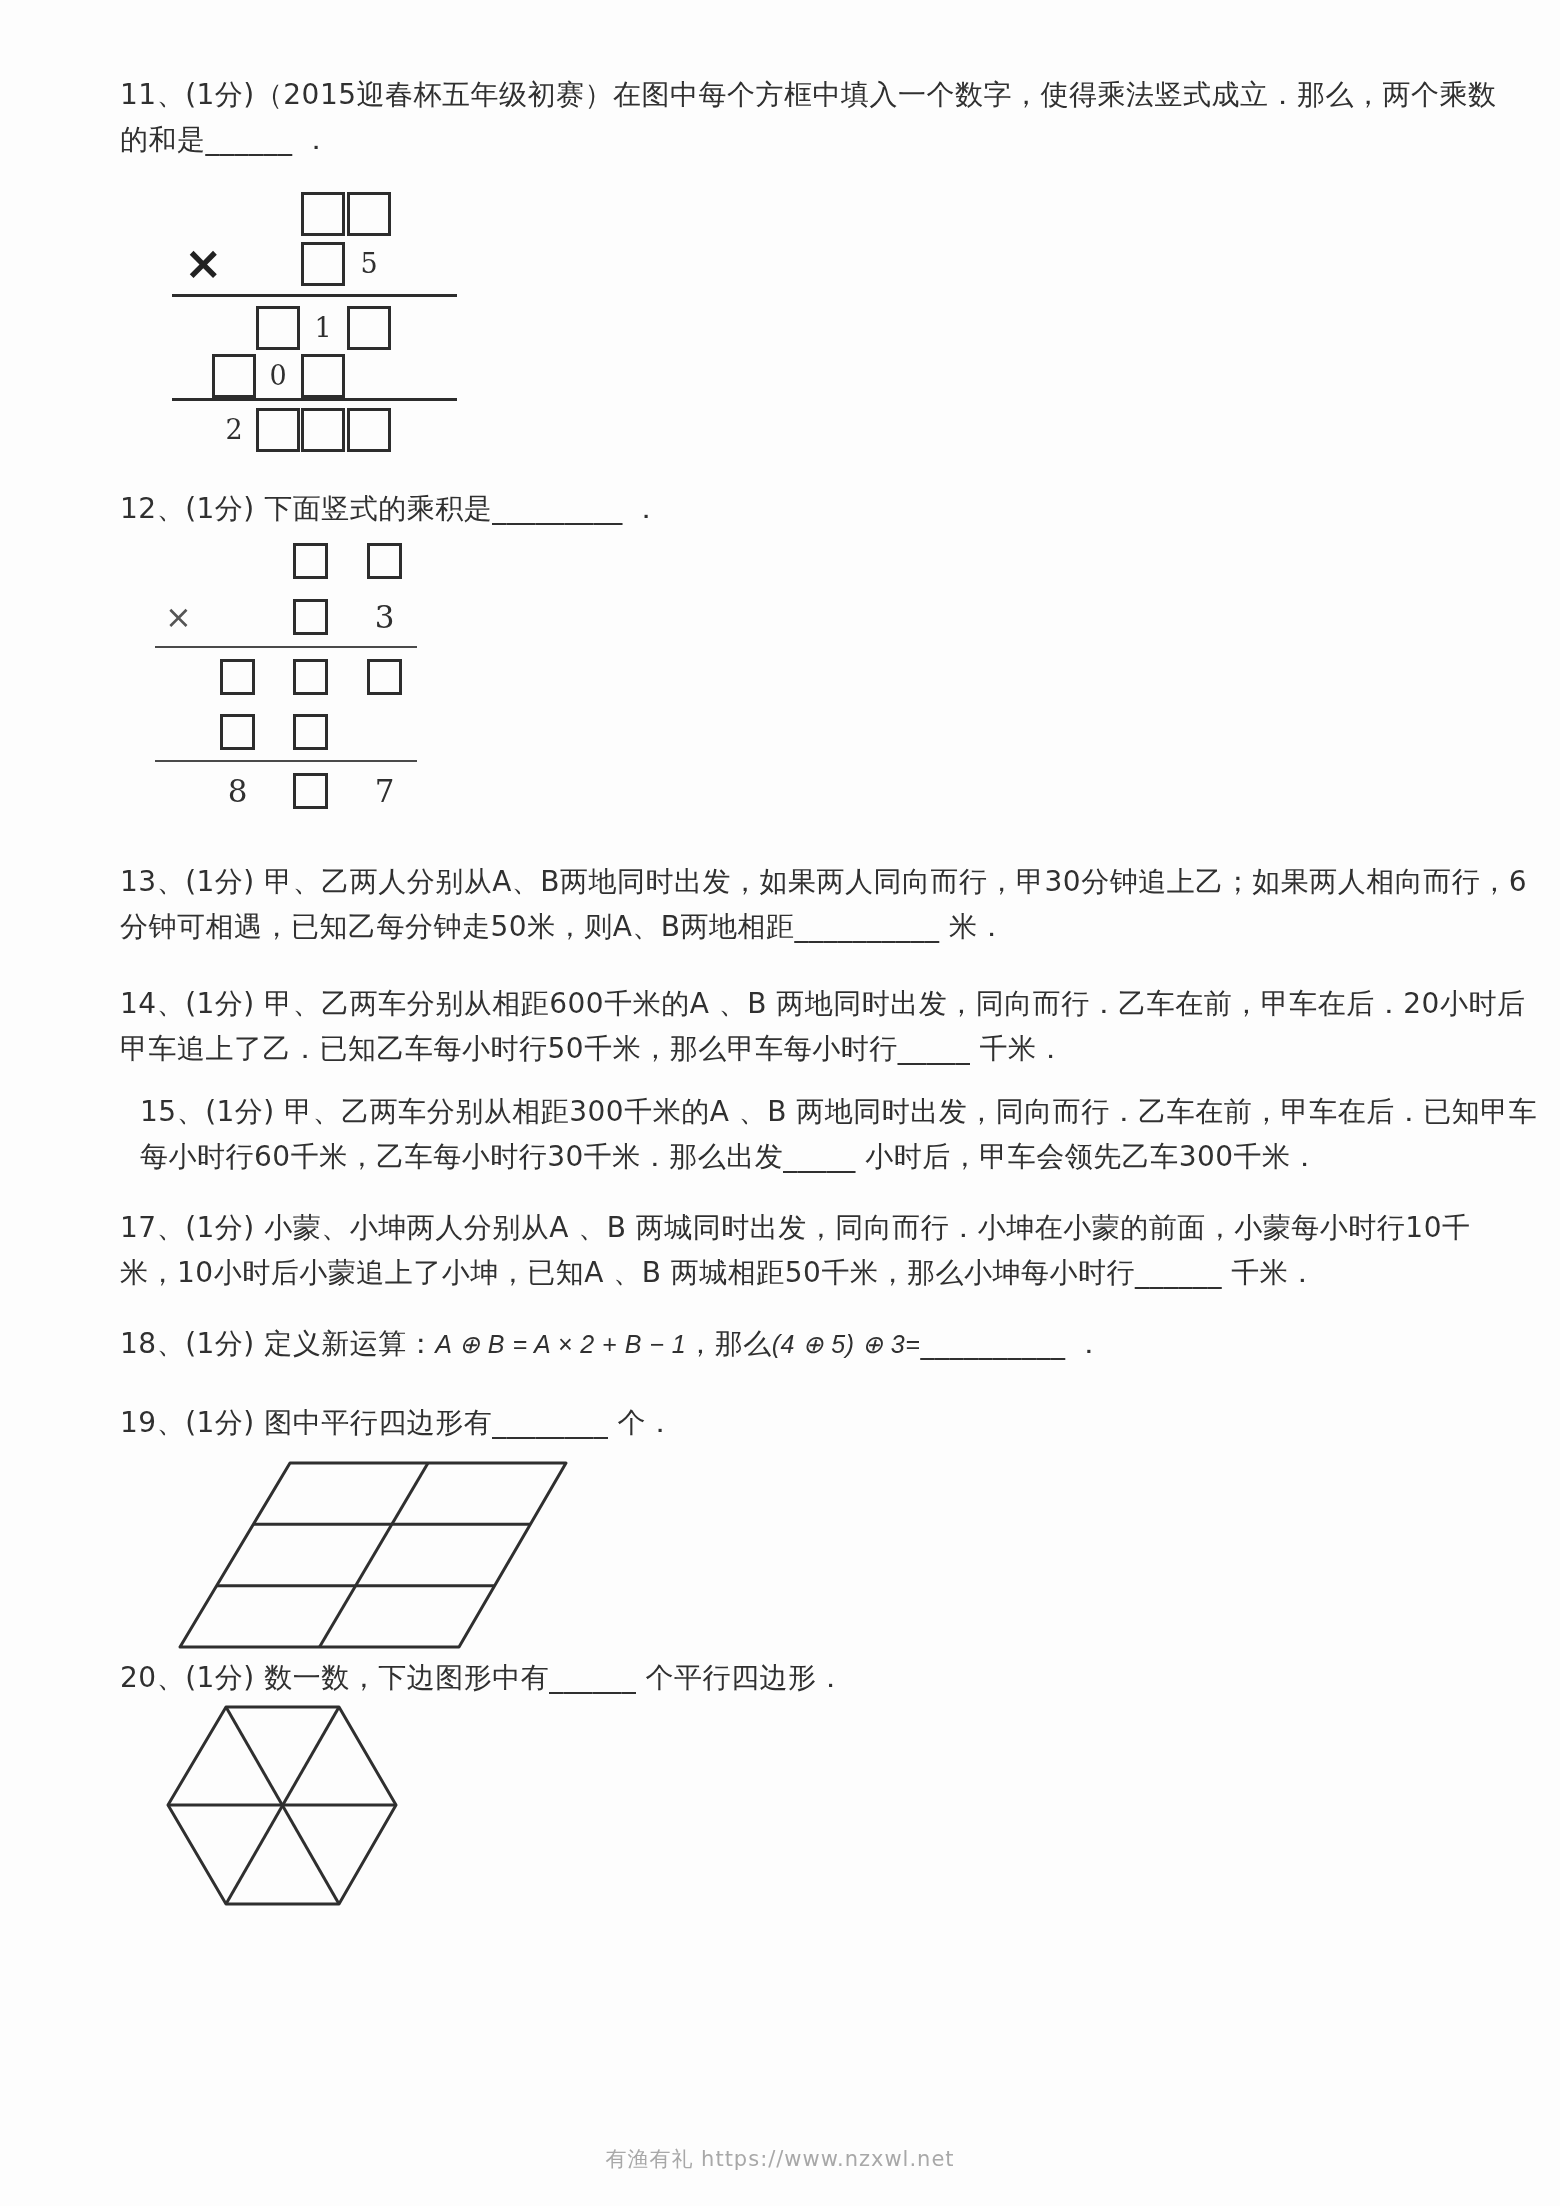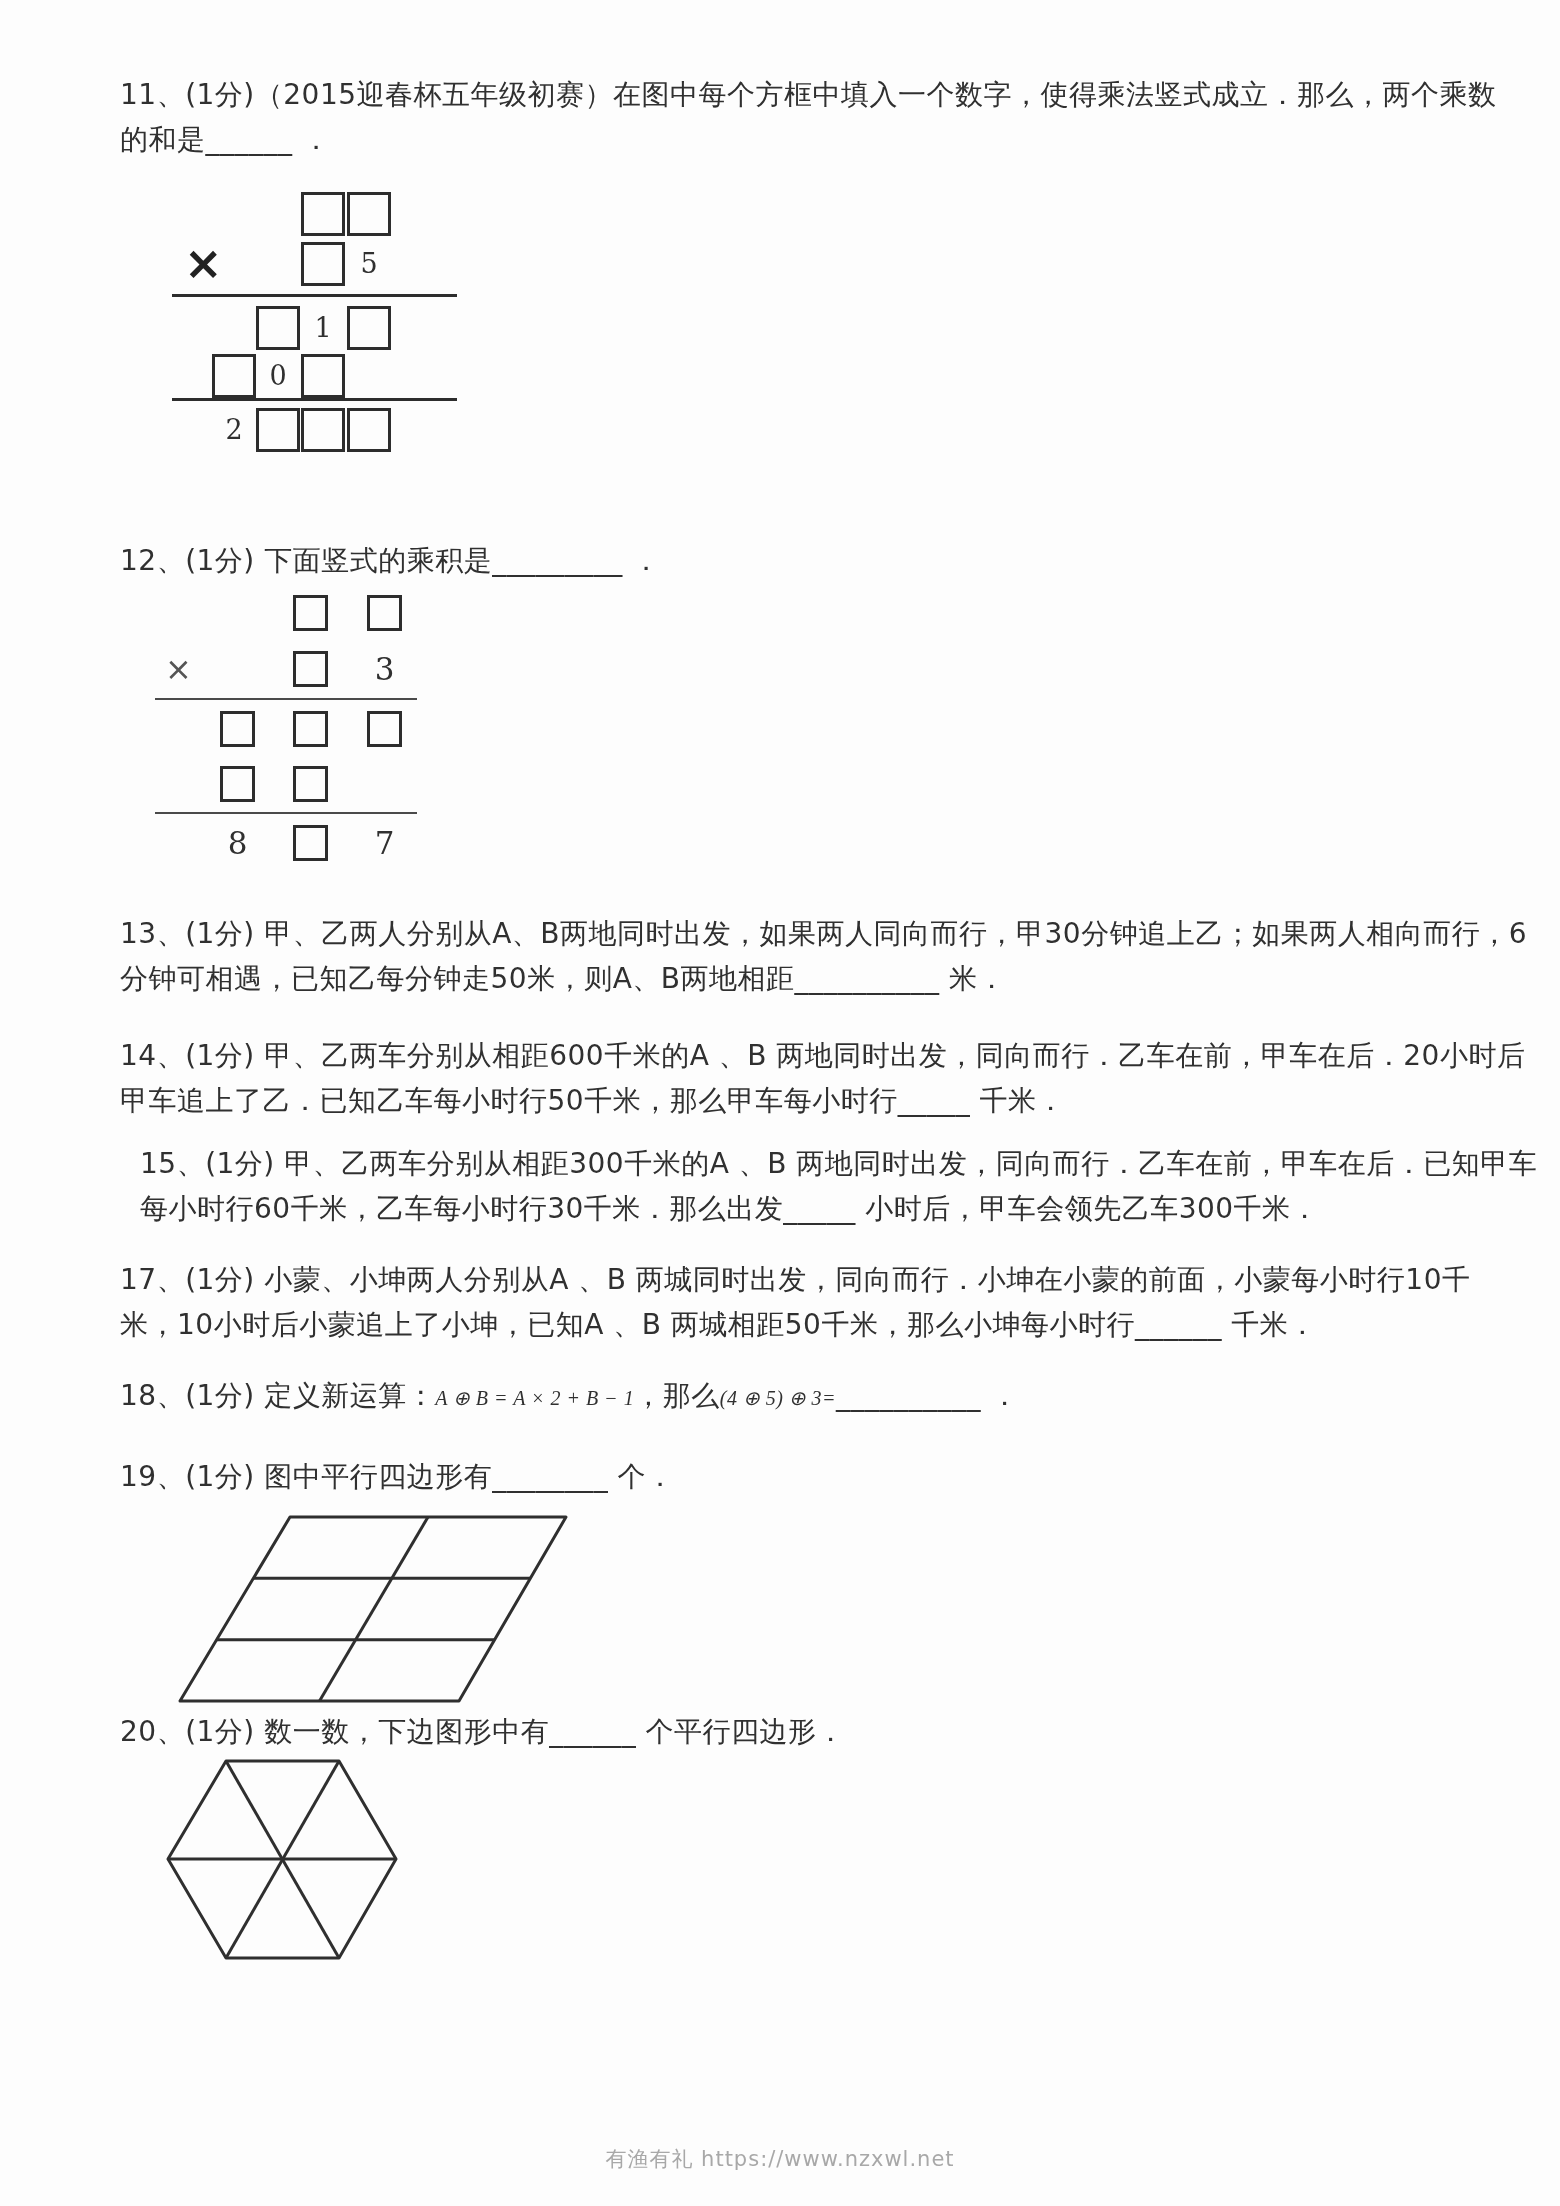"12、(1分) 下面竖式的乘积是_________ ．" .mt-q12 { margin-top: 88px -> 36px }
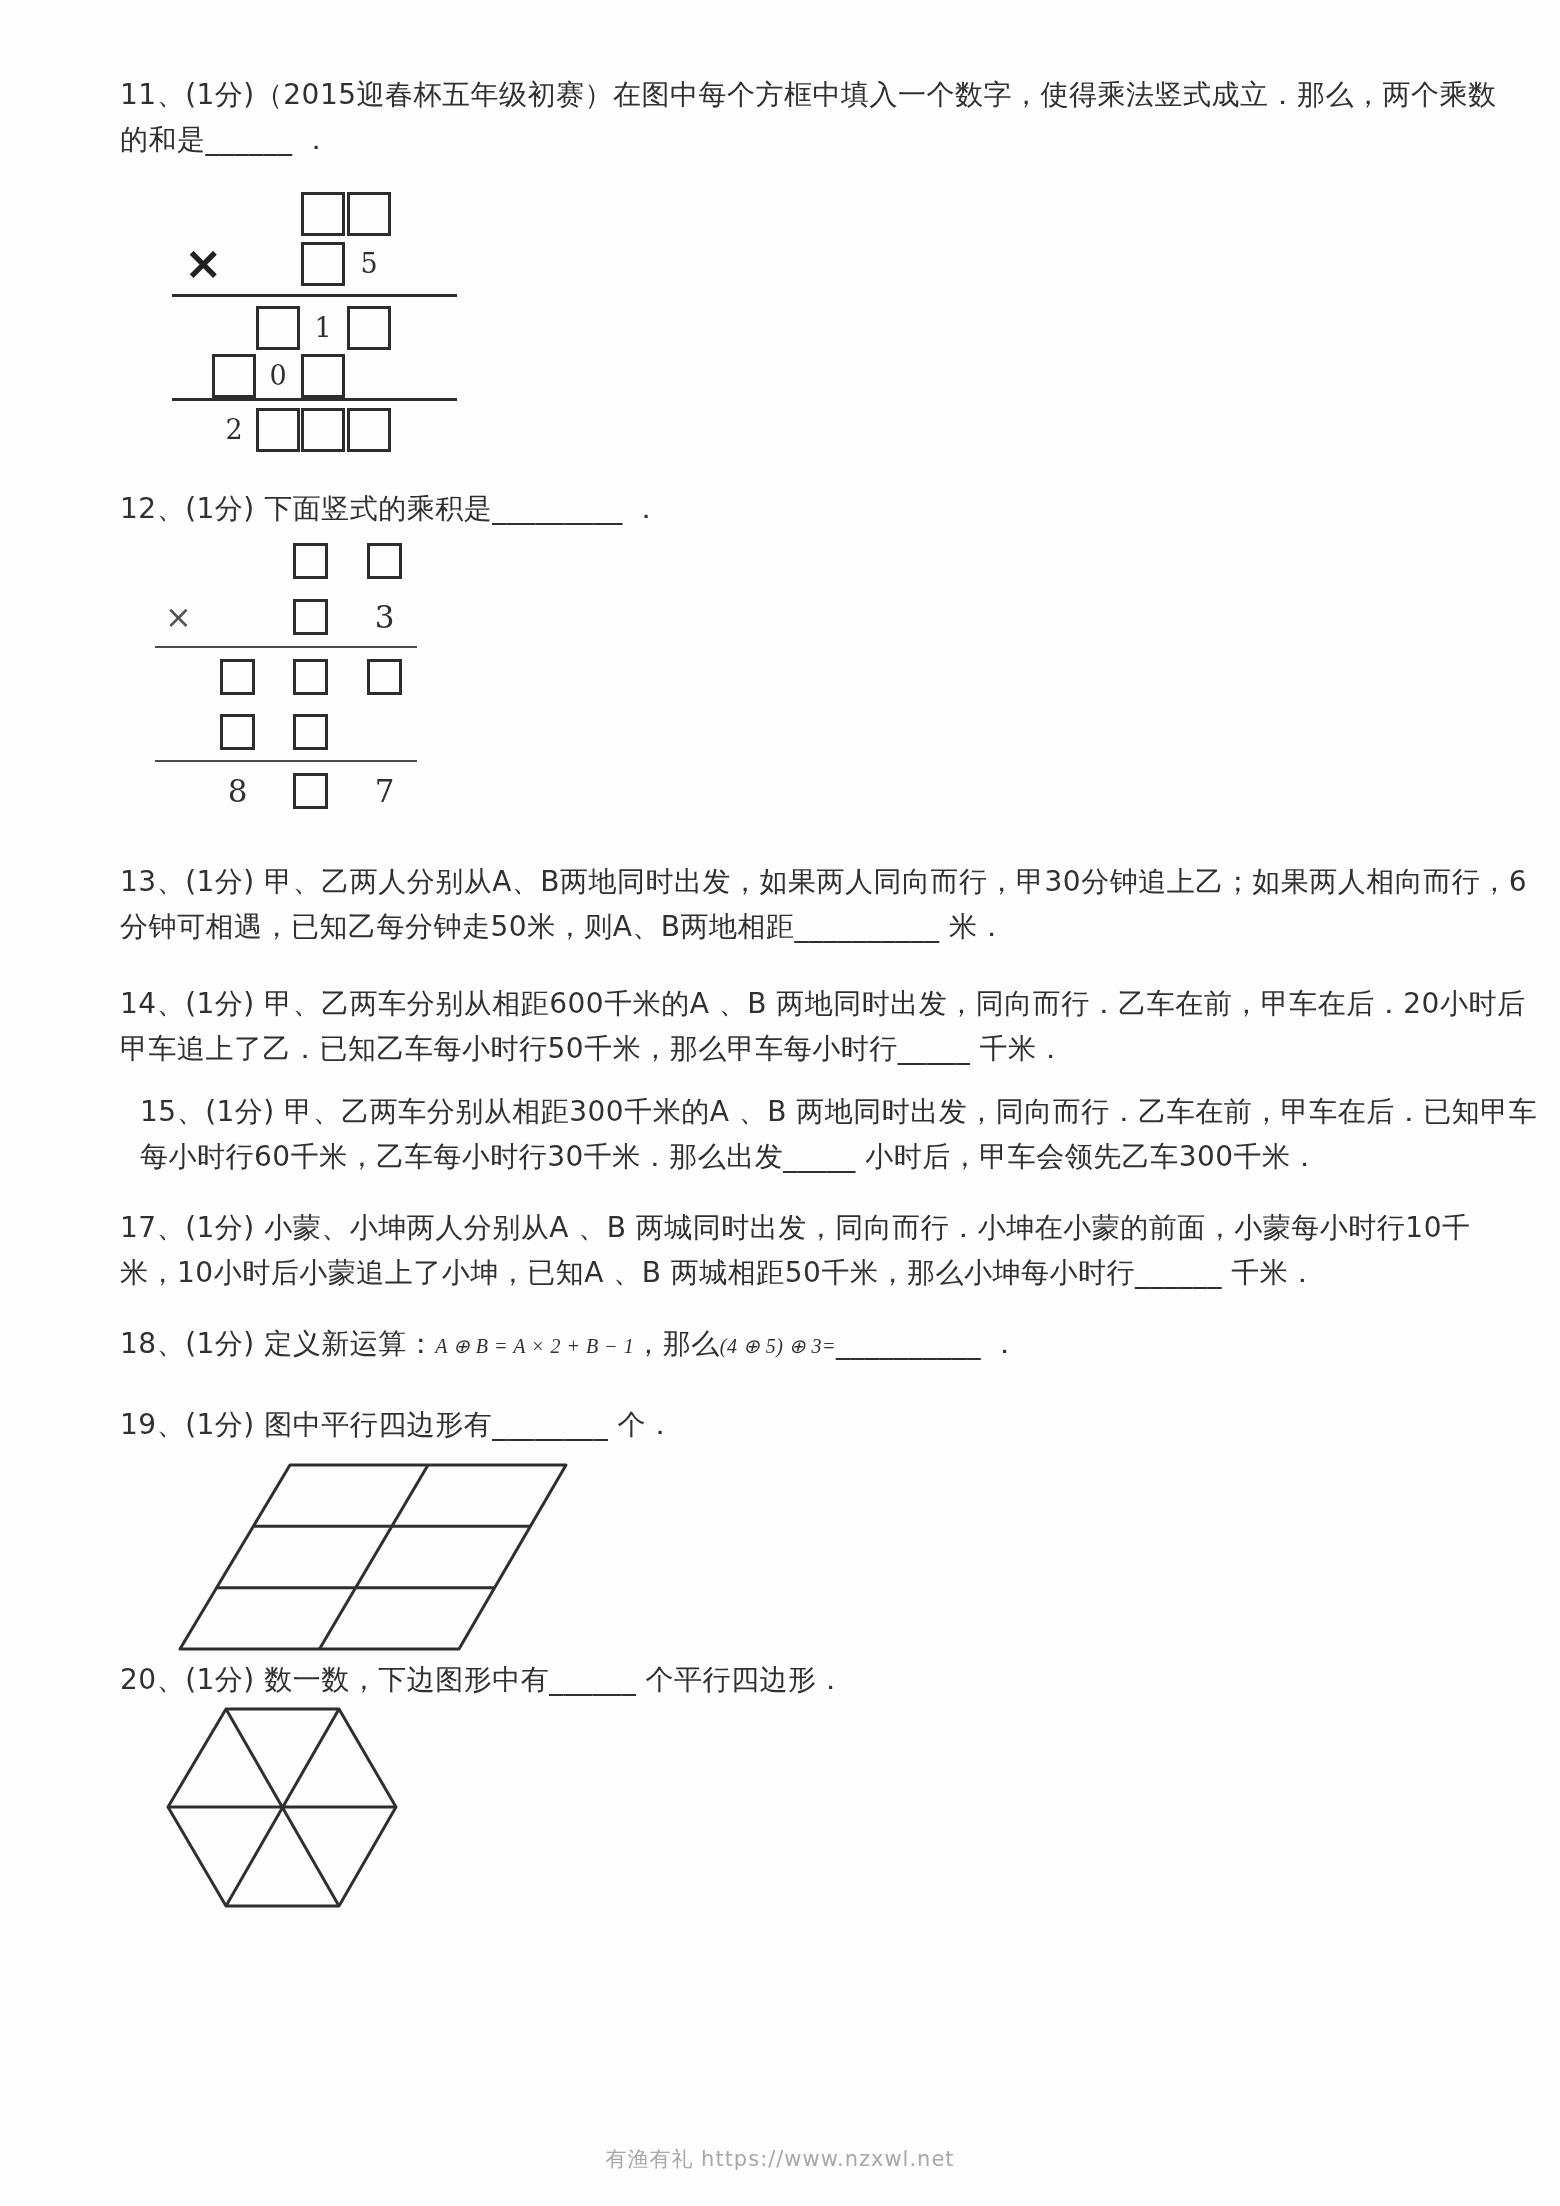"A ⊕ B = A" .math { font-family: Liberation Serif, serif -> Liberation Sans, sans-serif; font-size: 20px -> 25px }
